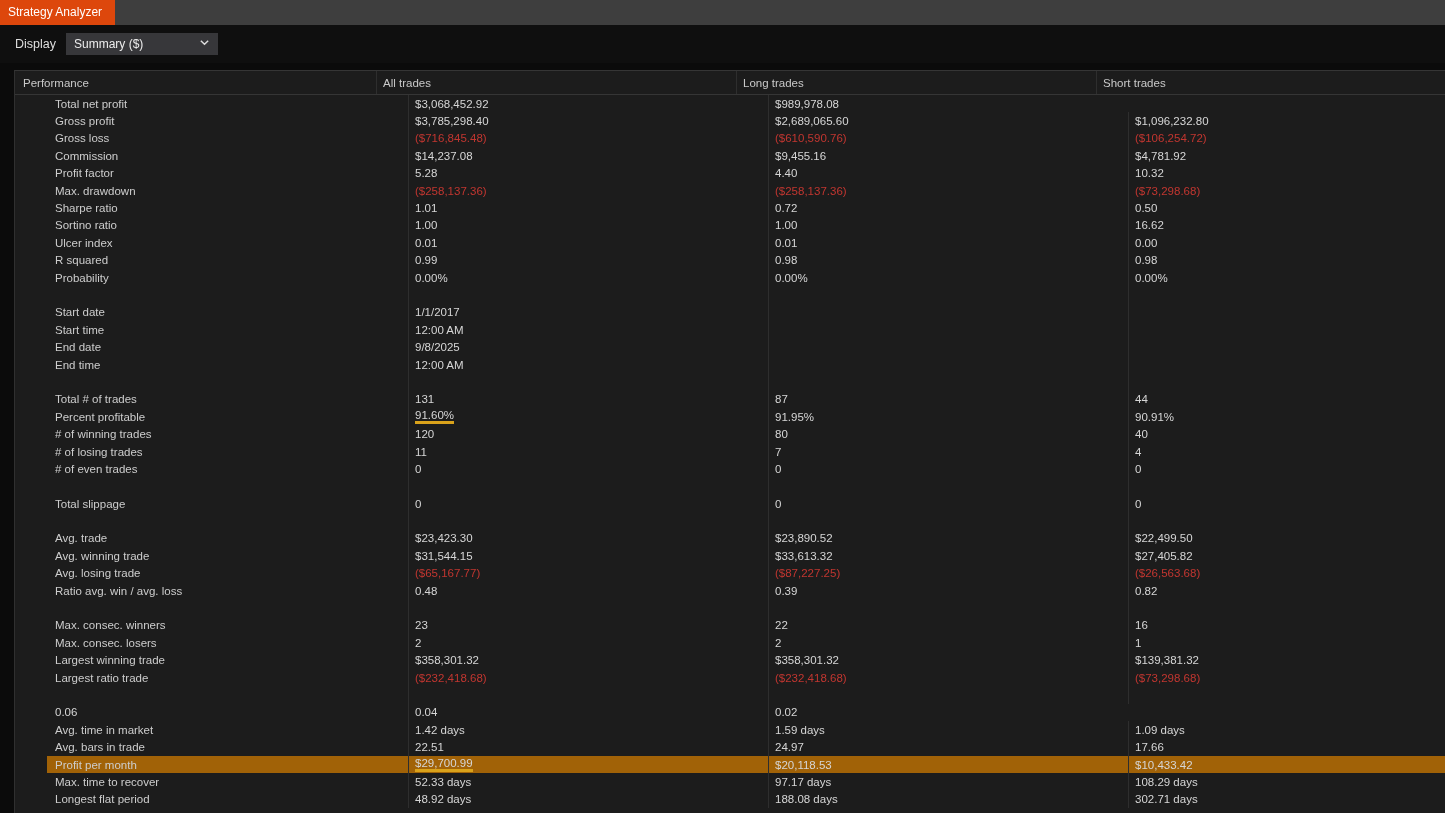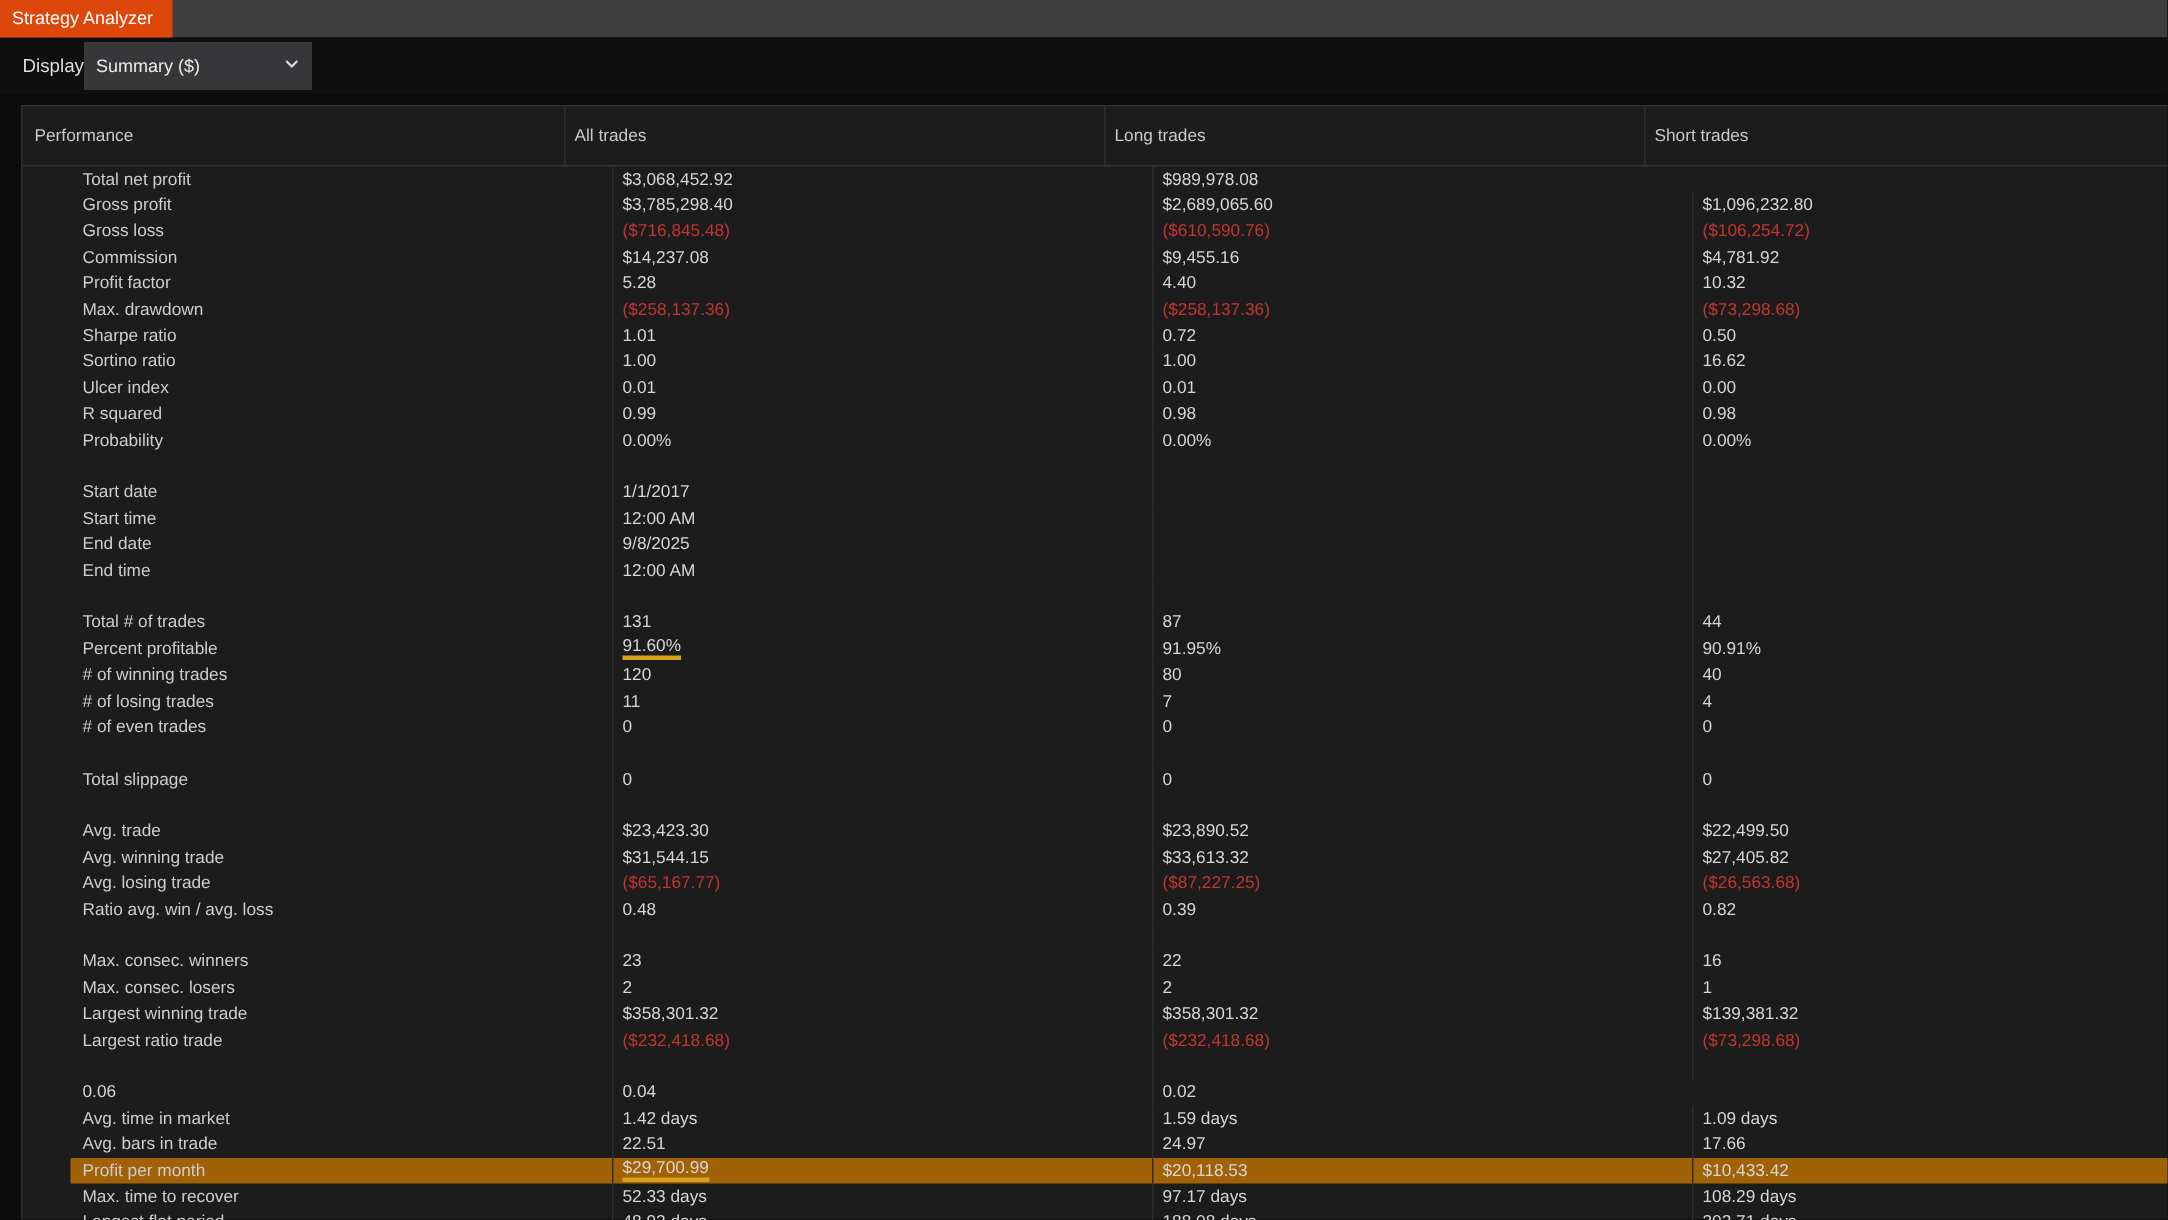"Display" .toolbar .lbl { margin-right: none -> 10px }
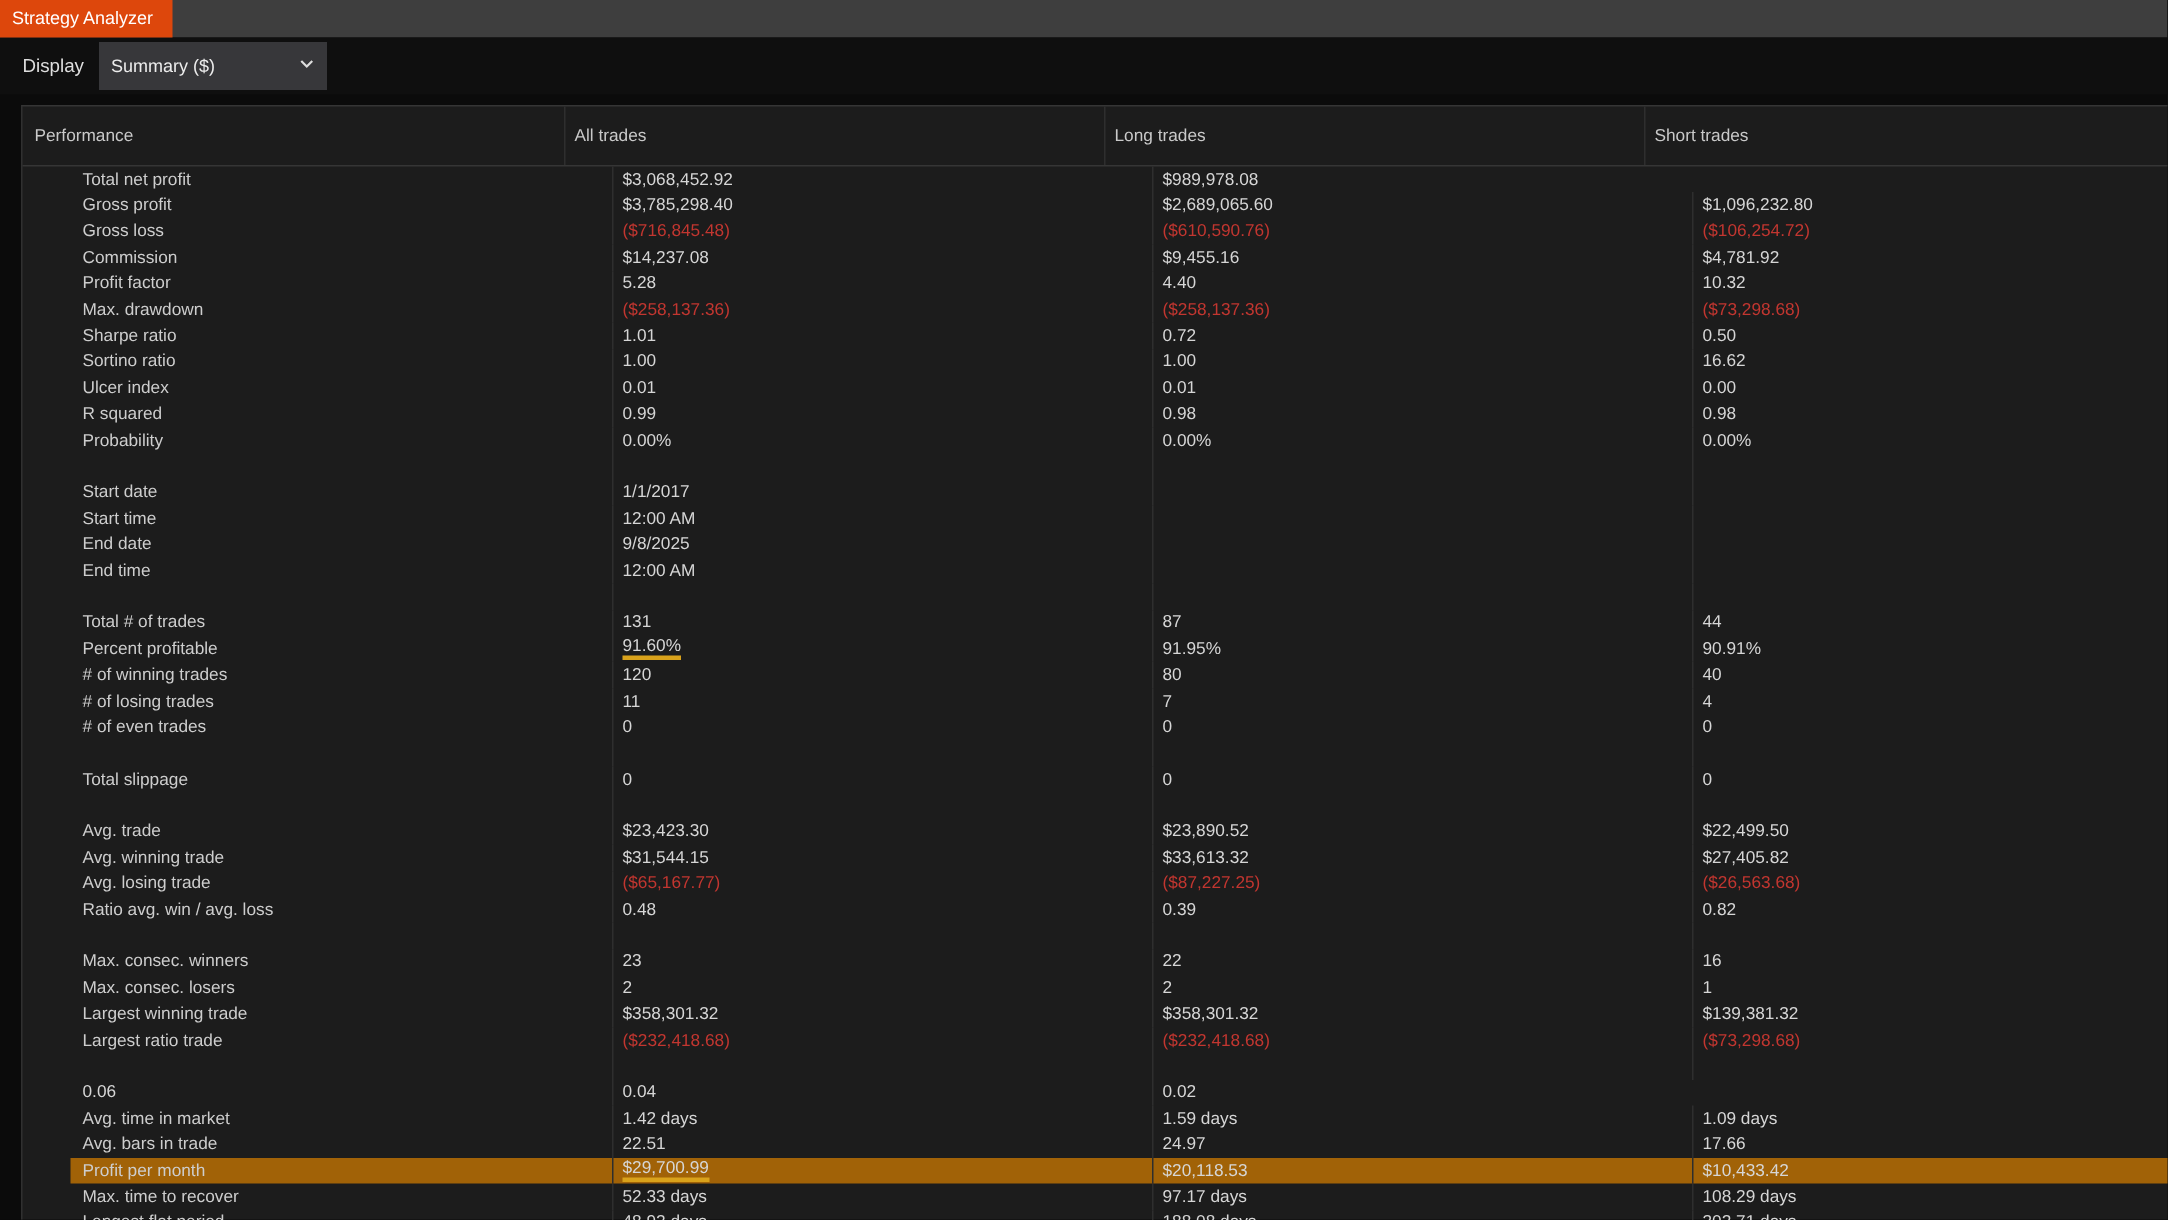"Summary ($)" .combo { height: 32px -> 22px }
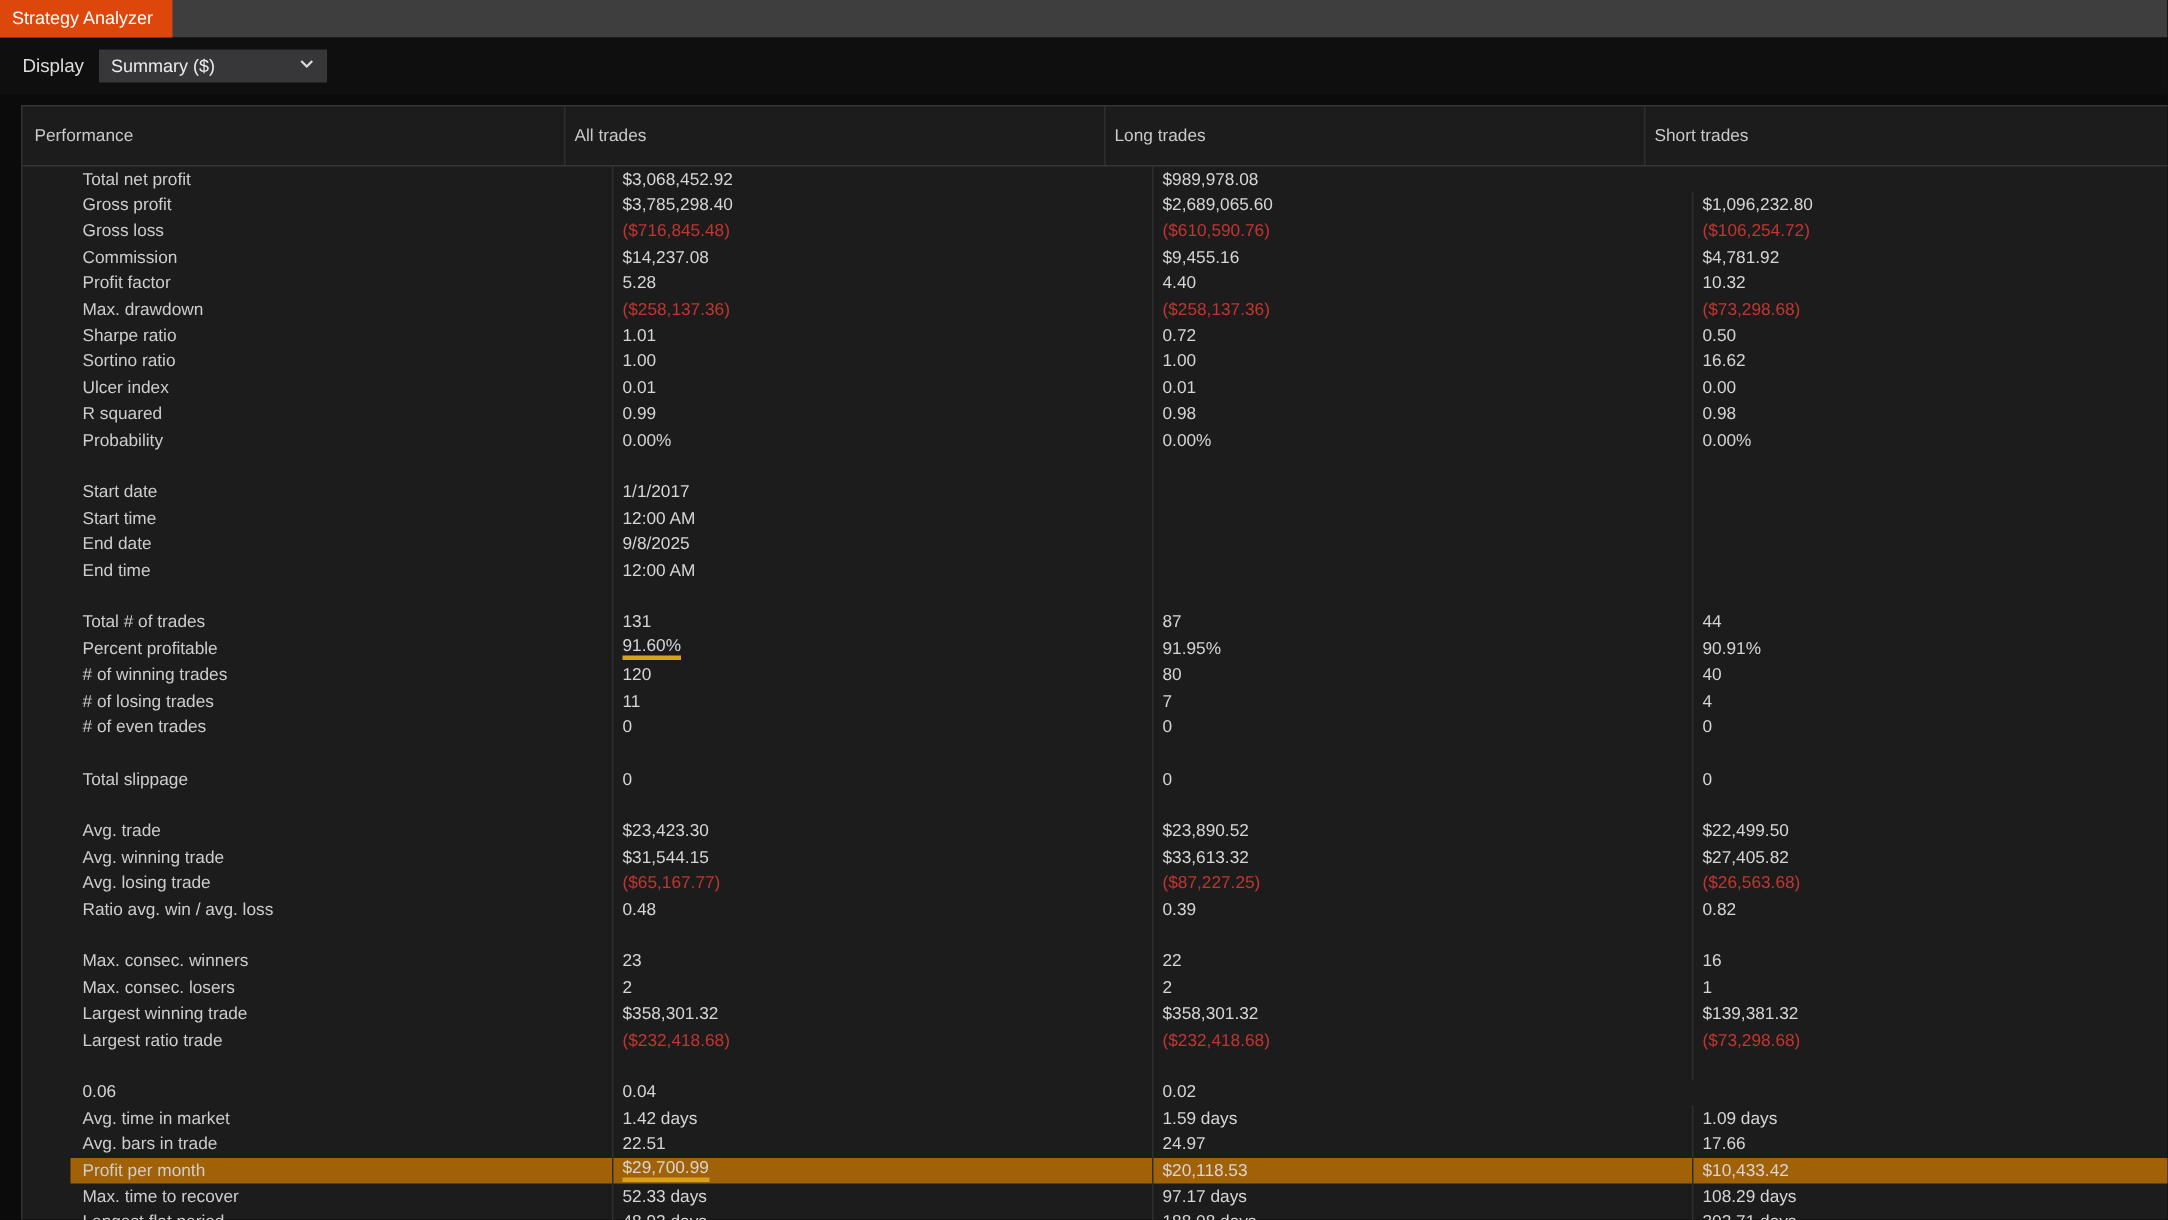"Performance" .thead { height: 40px -> 24px }
